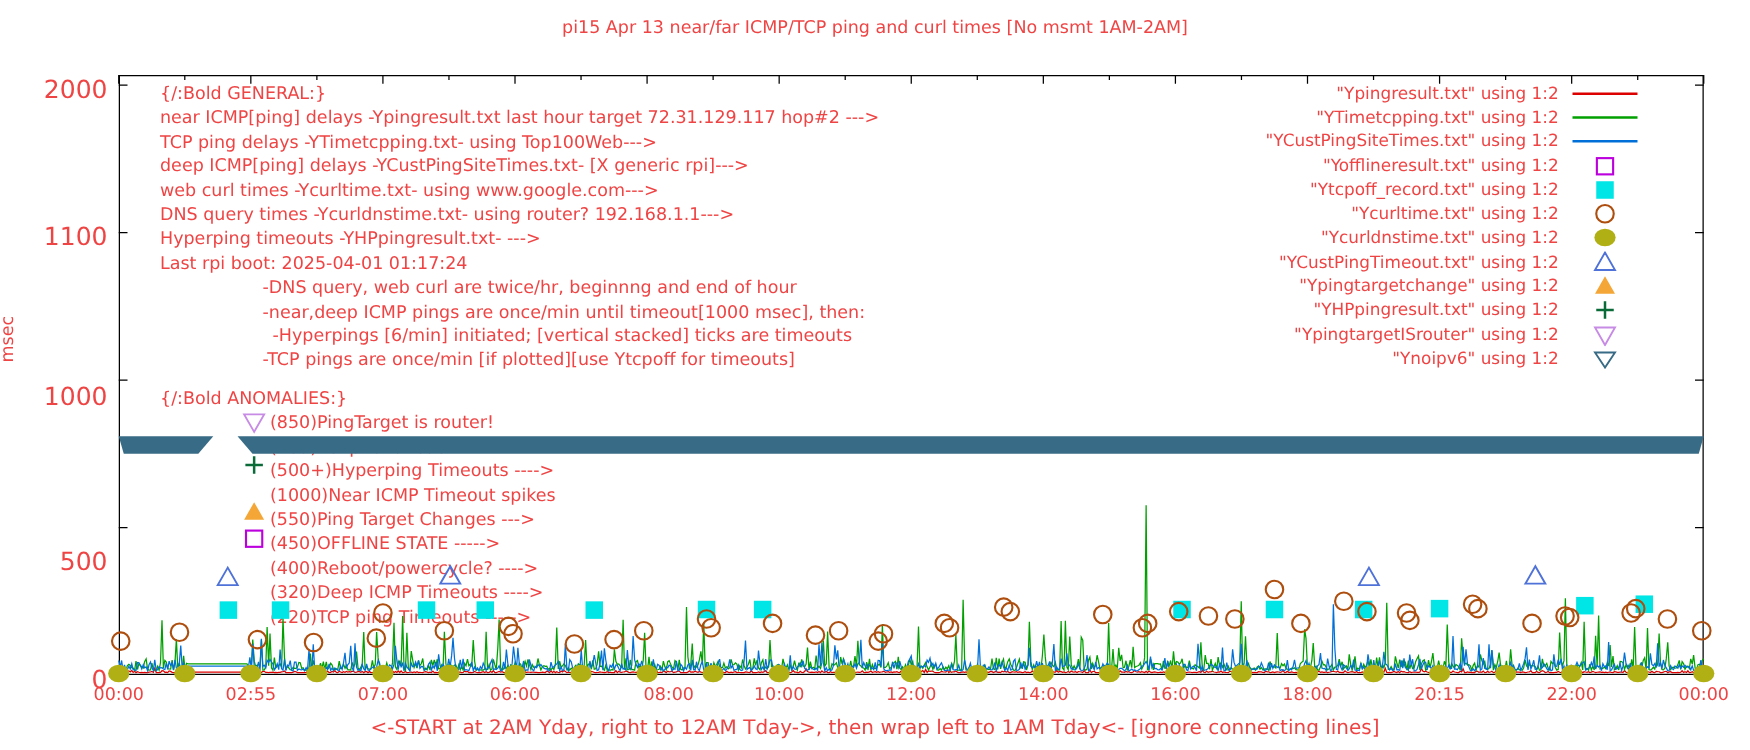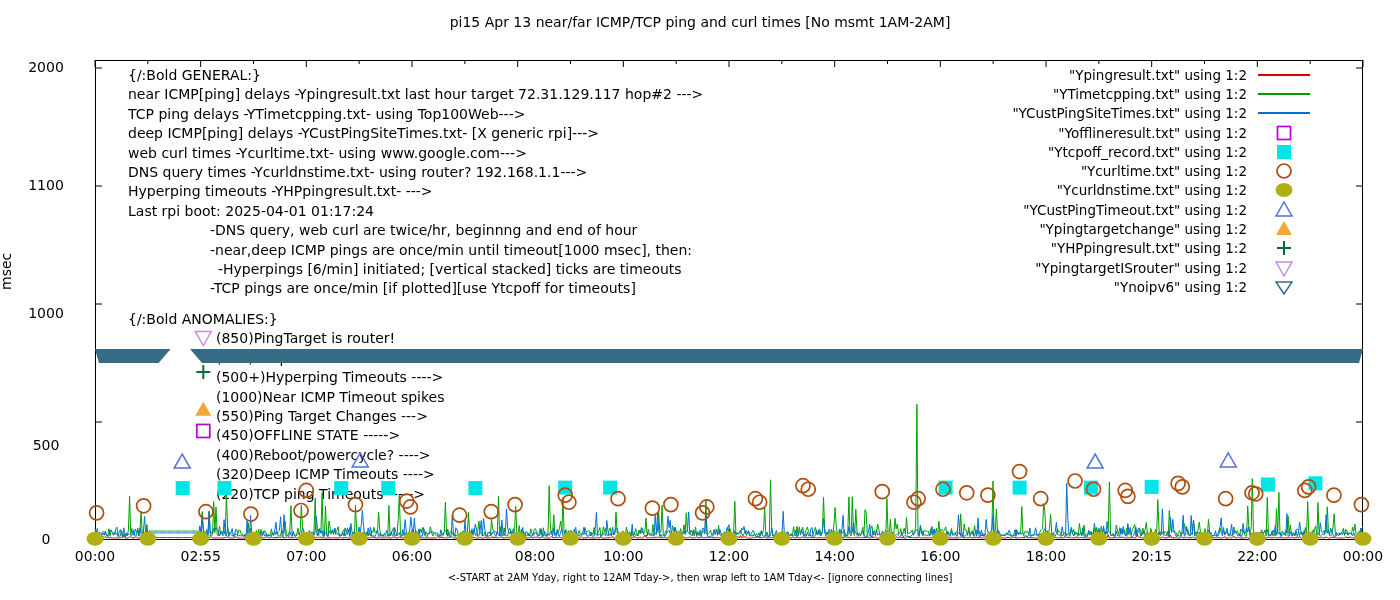"pi15 Apr 13 near/far ICMP/TCP" .stage { color: #000000 -> #ef4444 }
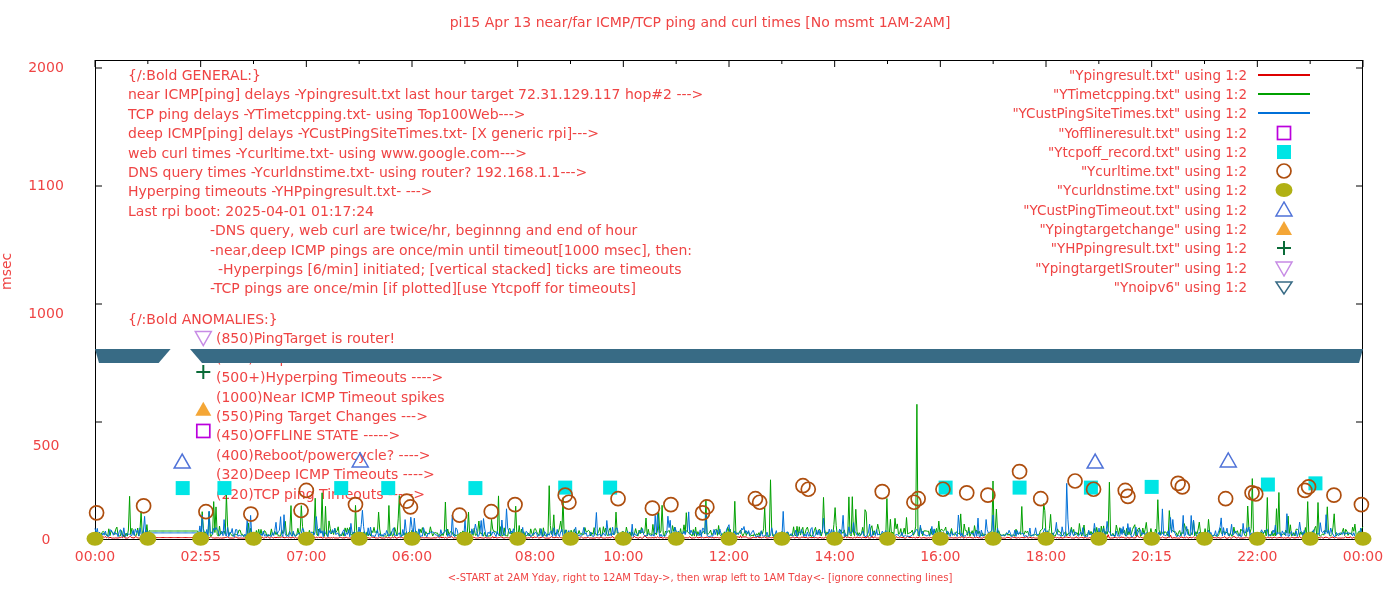"2000" .ytick { font-size: 14px -> 20px; text-align: center -> right }
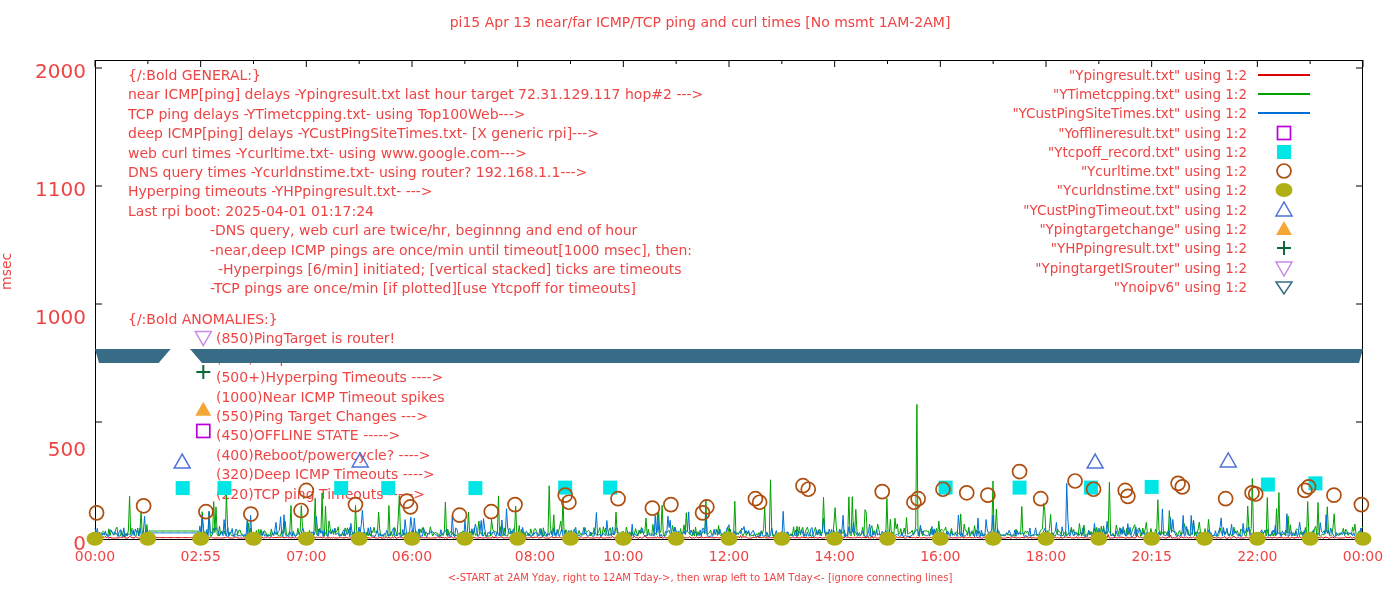"<-START at 2AM Yday, right" .xlabel { font-size: 10px -> 16px }
